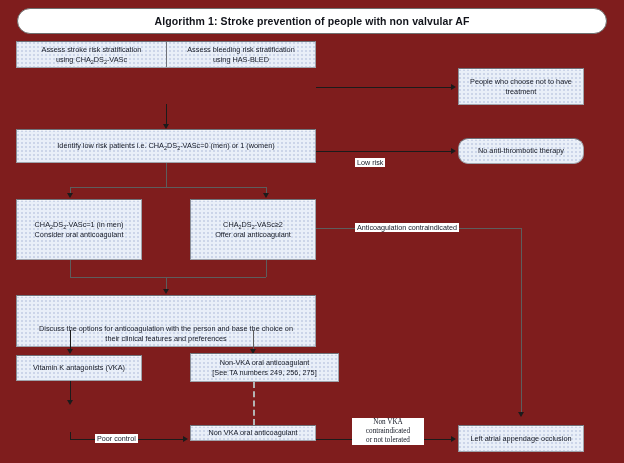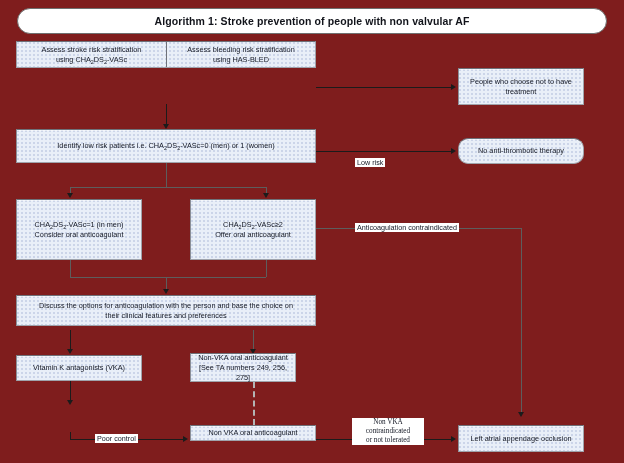"Discuss the options for anticoagulation" div.box { align-items: none -> flex-end; height: 31px -> 52px }
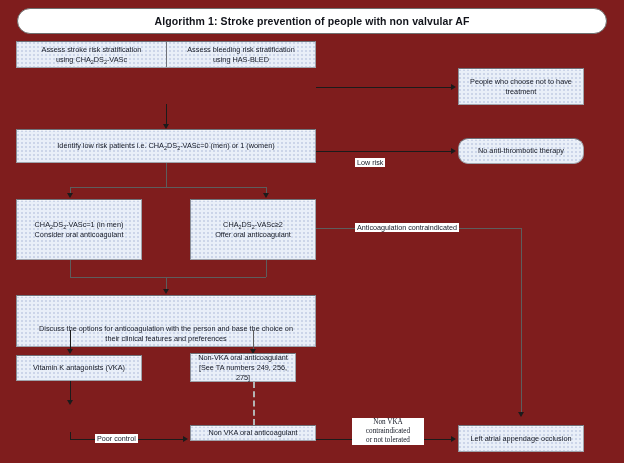"Non-VKA oral anticoagulant" div.box { width: 106px -> 149px }
